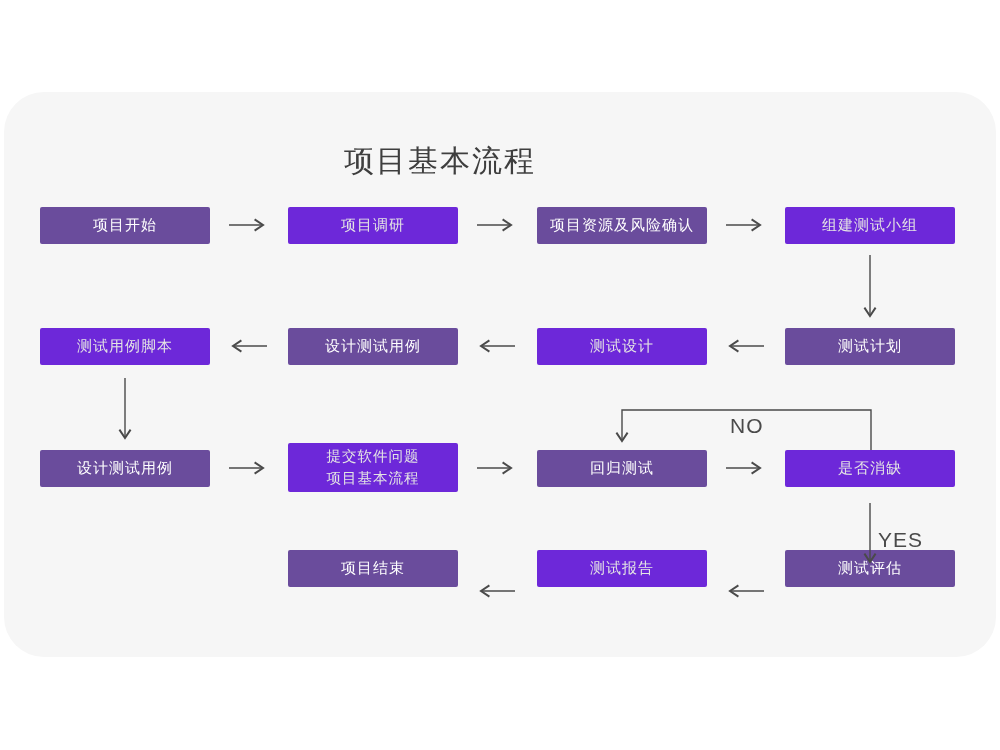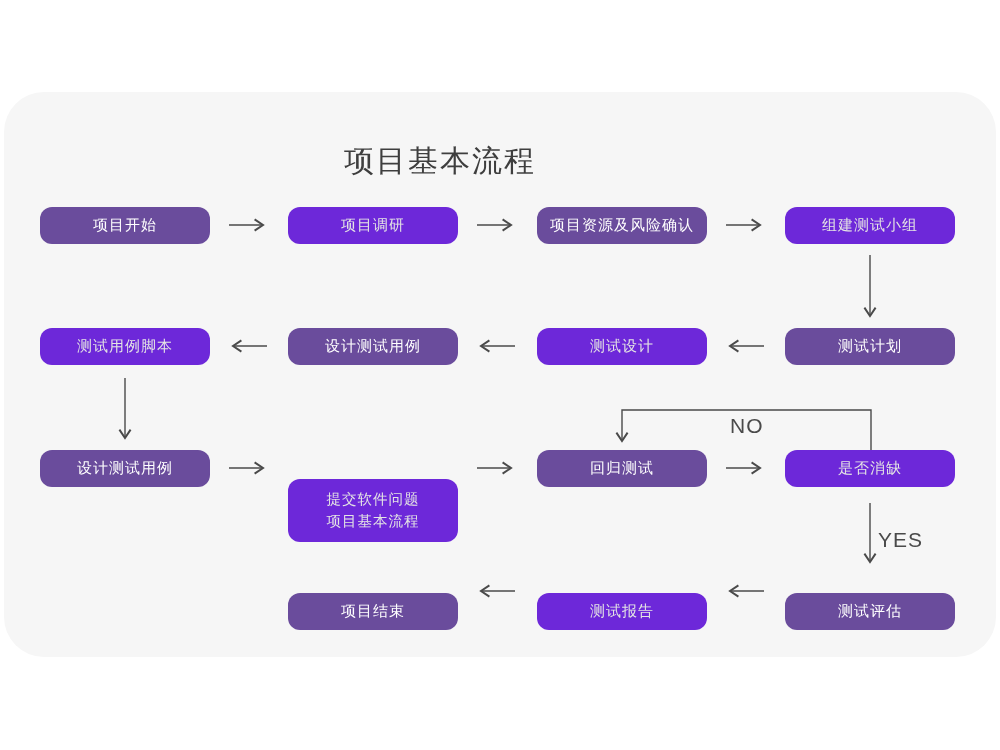"项目开始" .node { border-radius: 12px -> 2px }
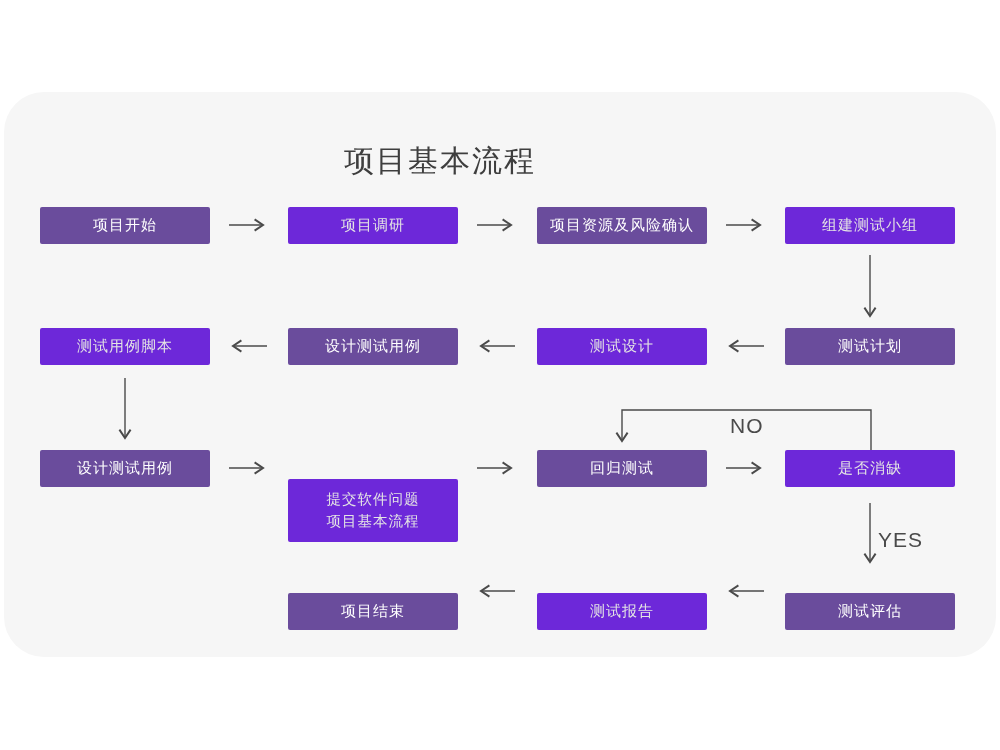"提交软件问题" .r3tall { height: 63px -> 49px; margin-top: 36px -> none }
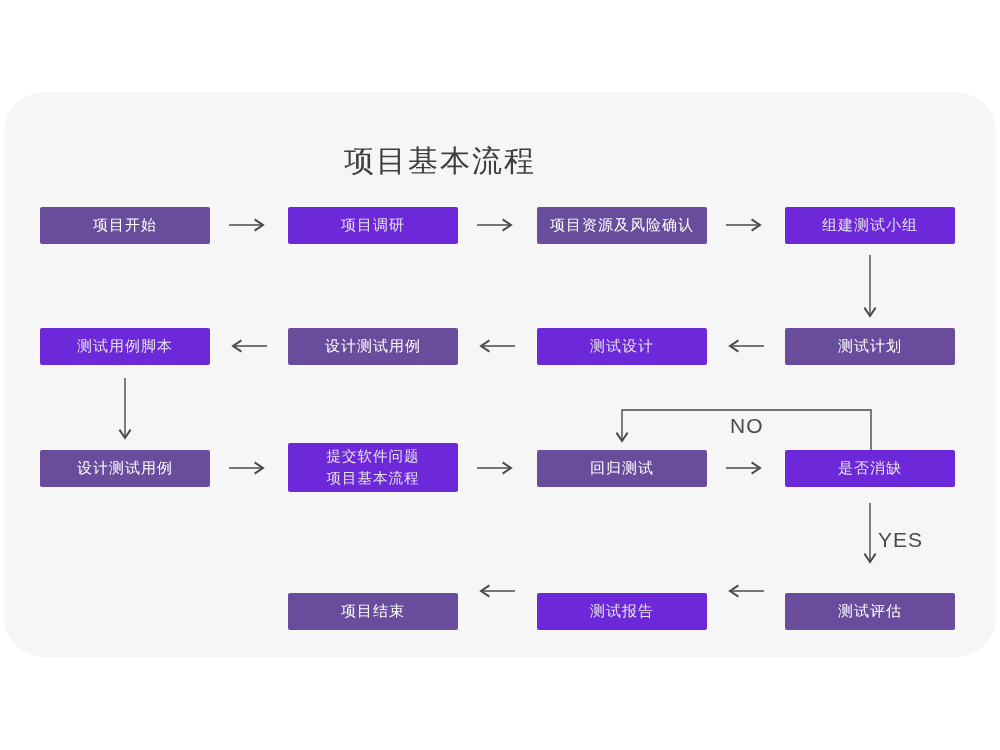"项目结束" .r4 { top: 593px -> 550px }
